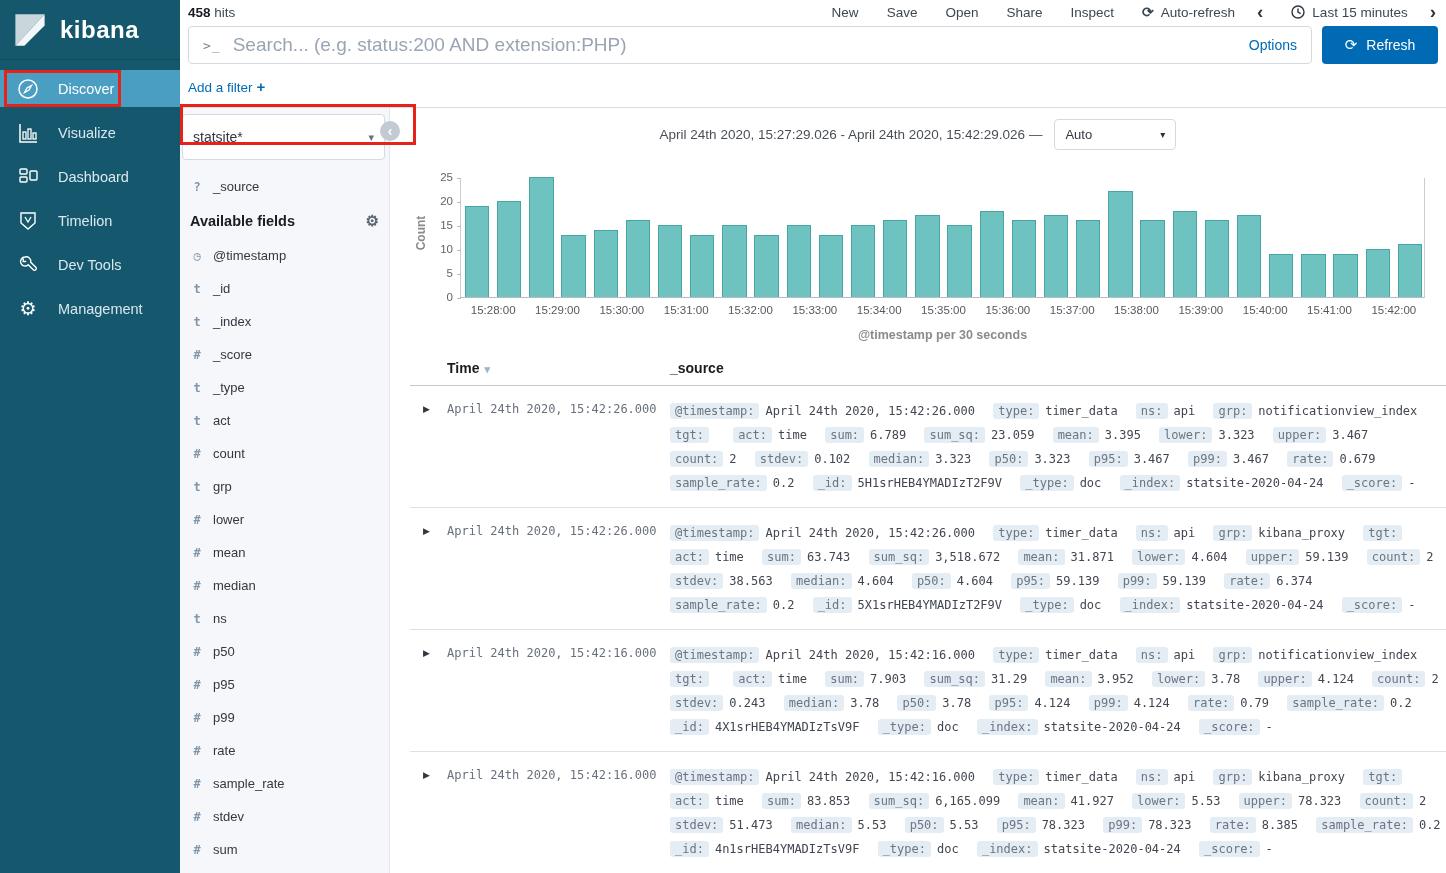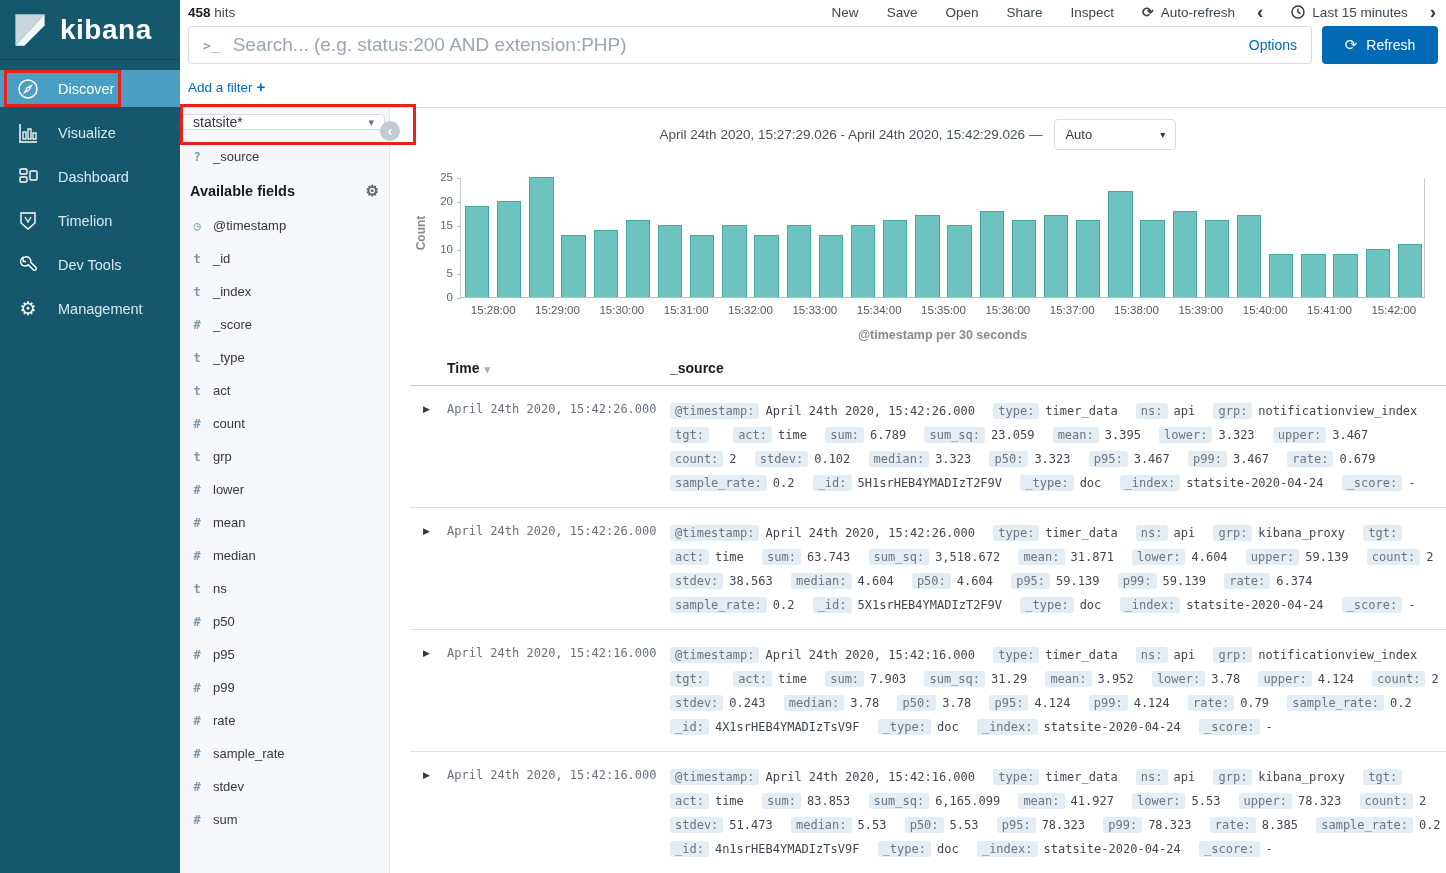"kibana" .logo-text { font-size: 28px -> 24px }
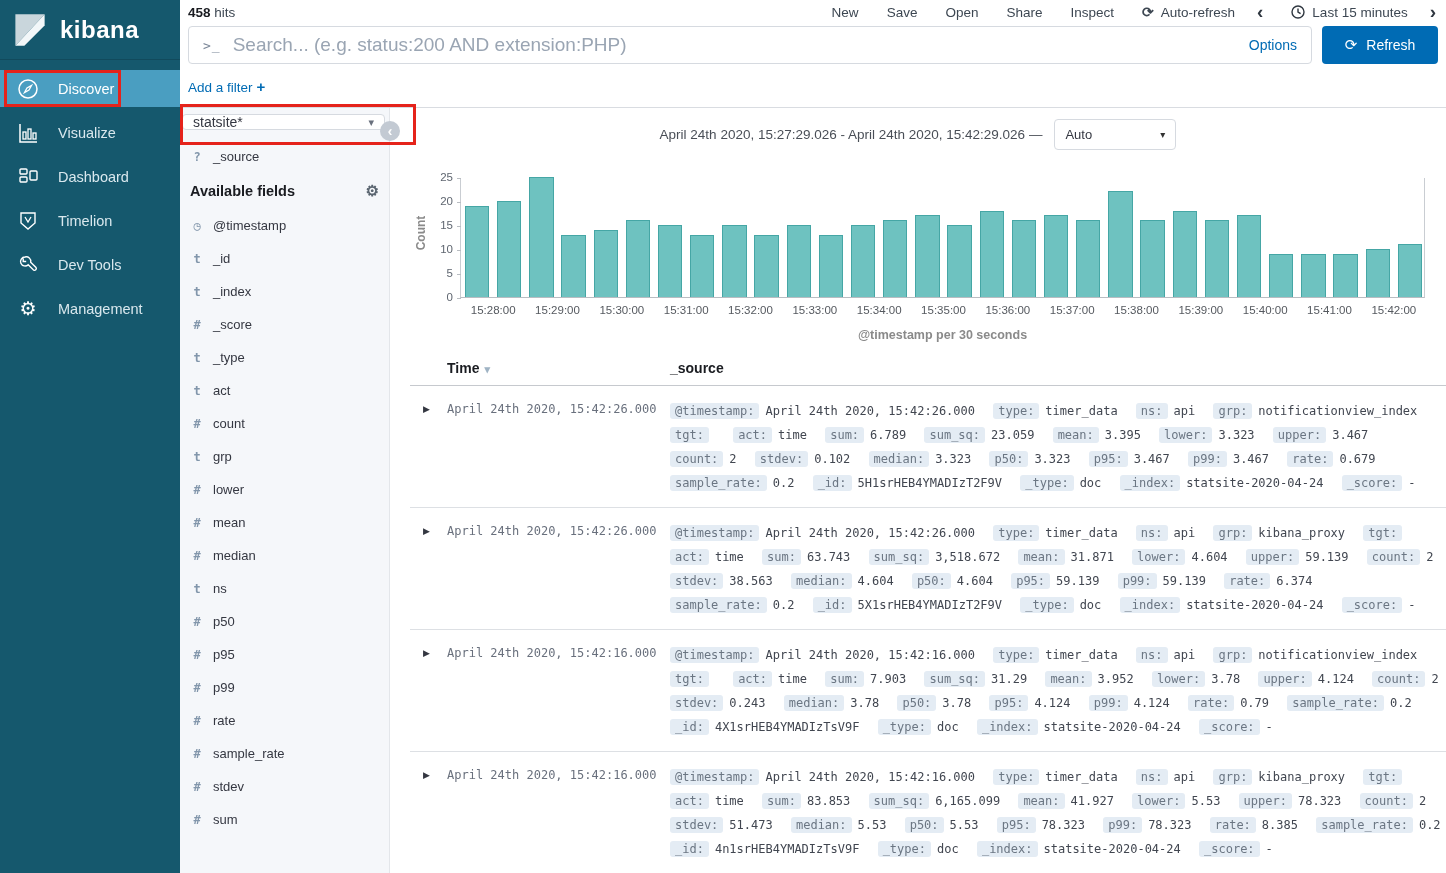"statsite*" .index-select { height: 16px -> 46px }
